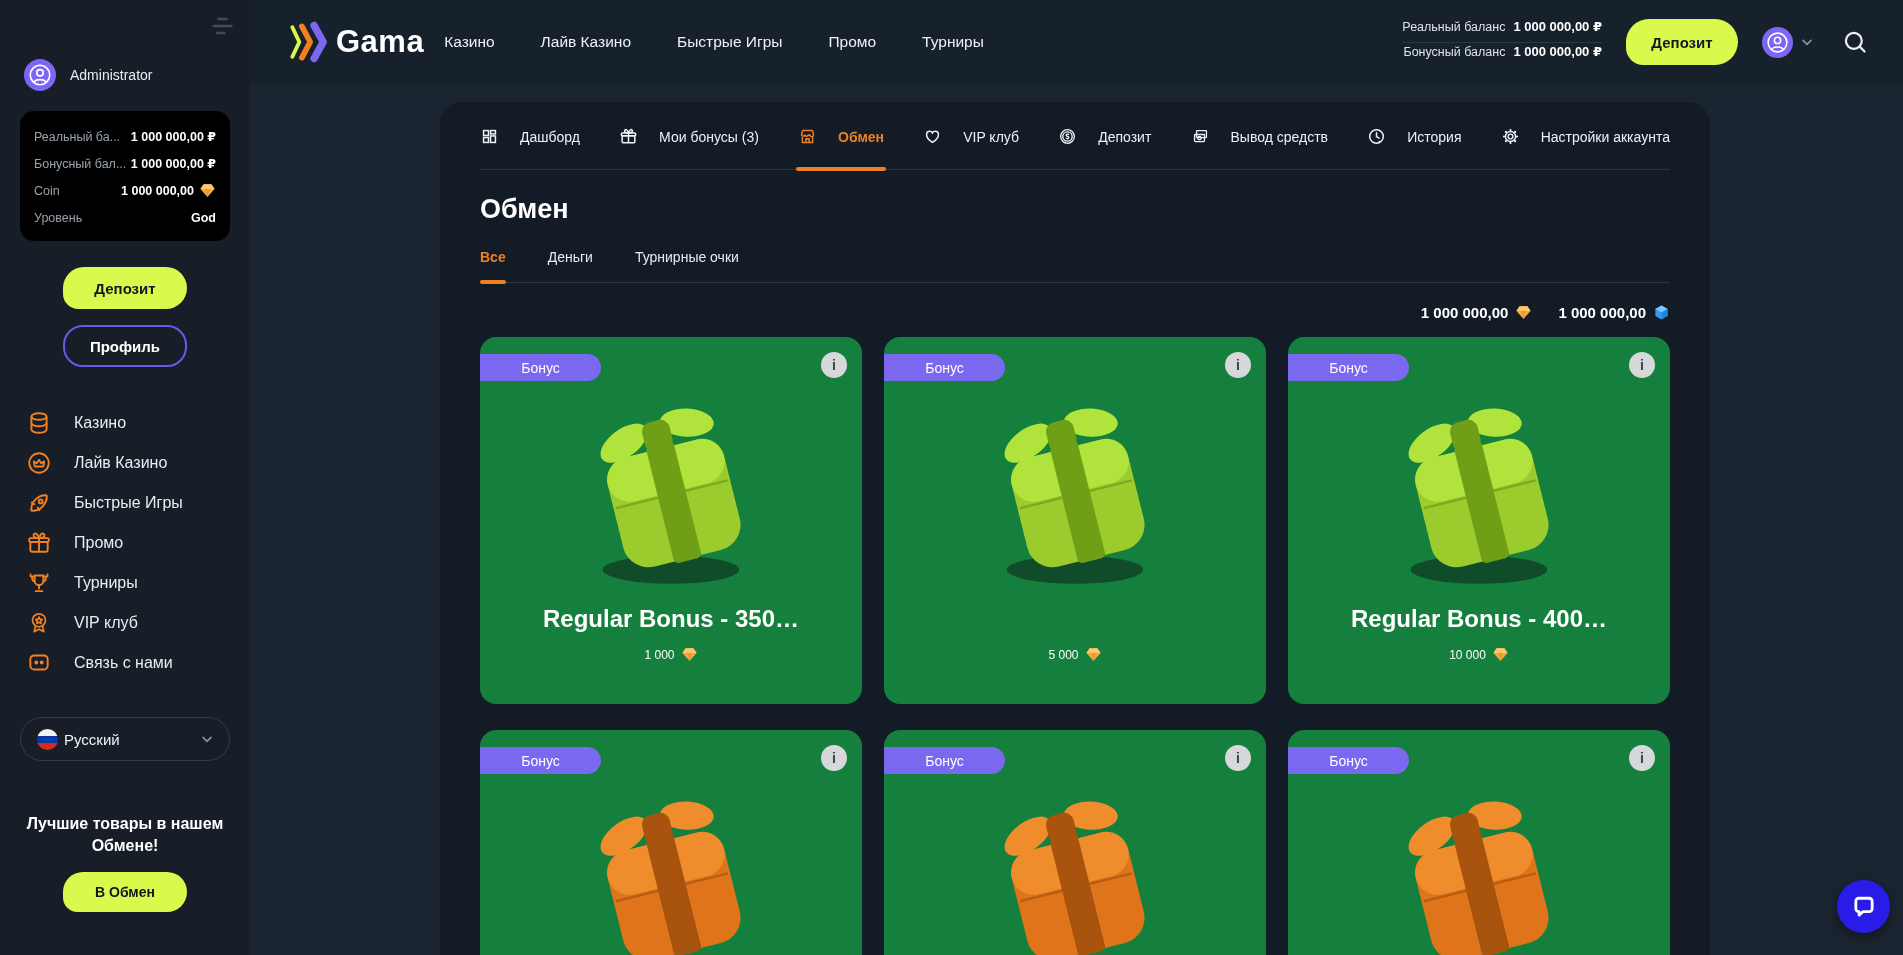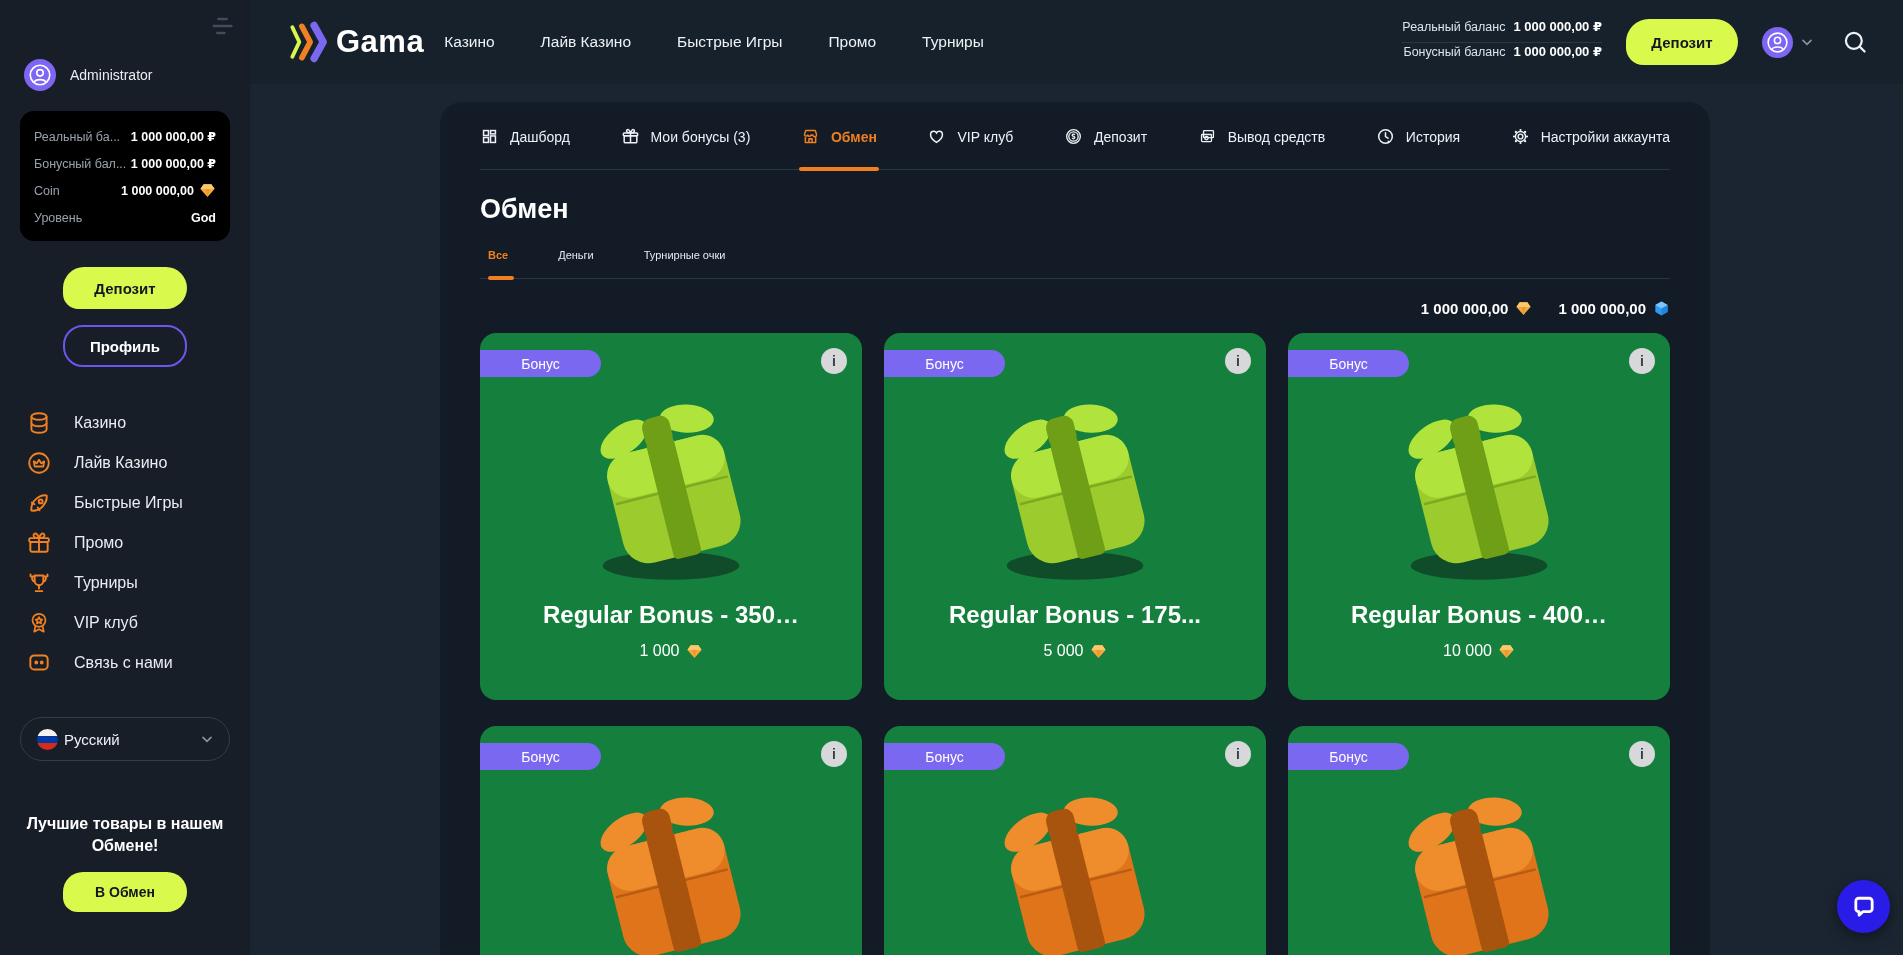"Дашборд" .tab { gap: 11px -> 21px }
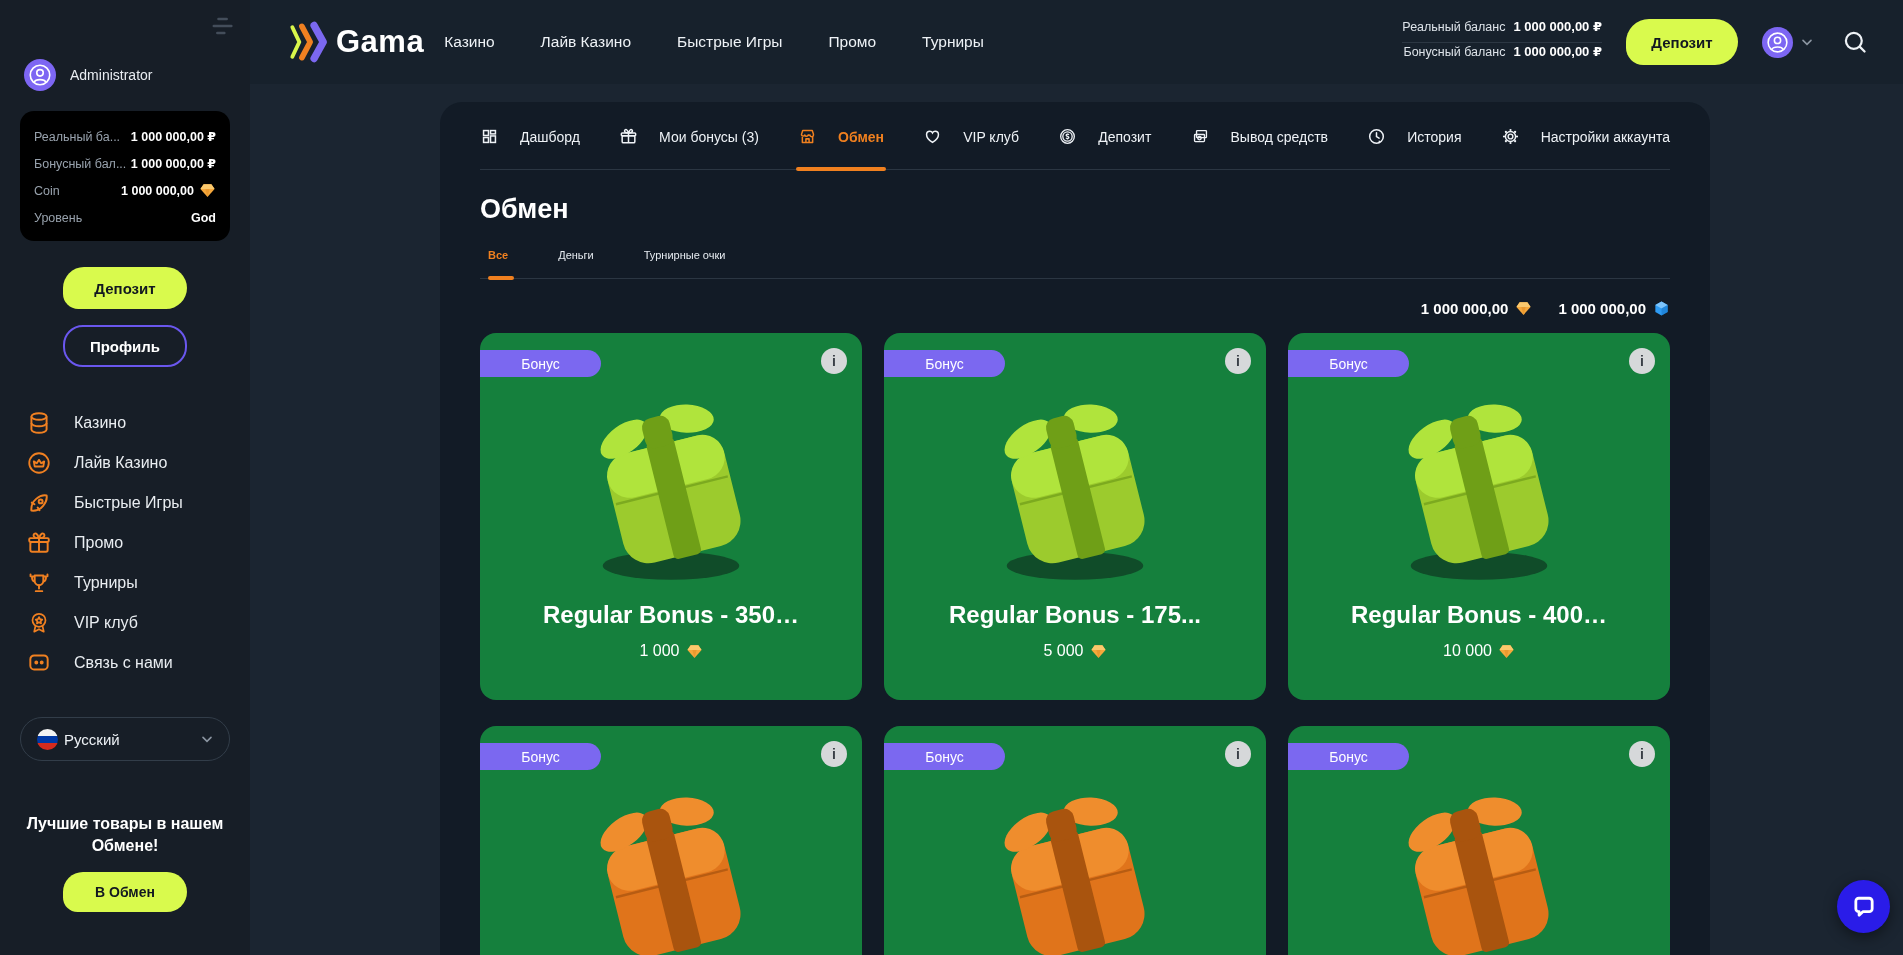"Все" .filter { font-size: 11px -> 14px; margin-left: 8px -> none }
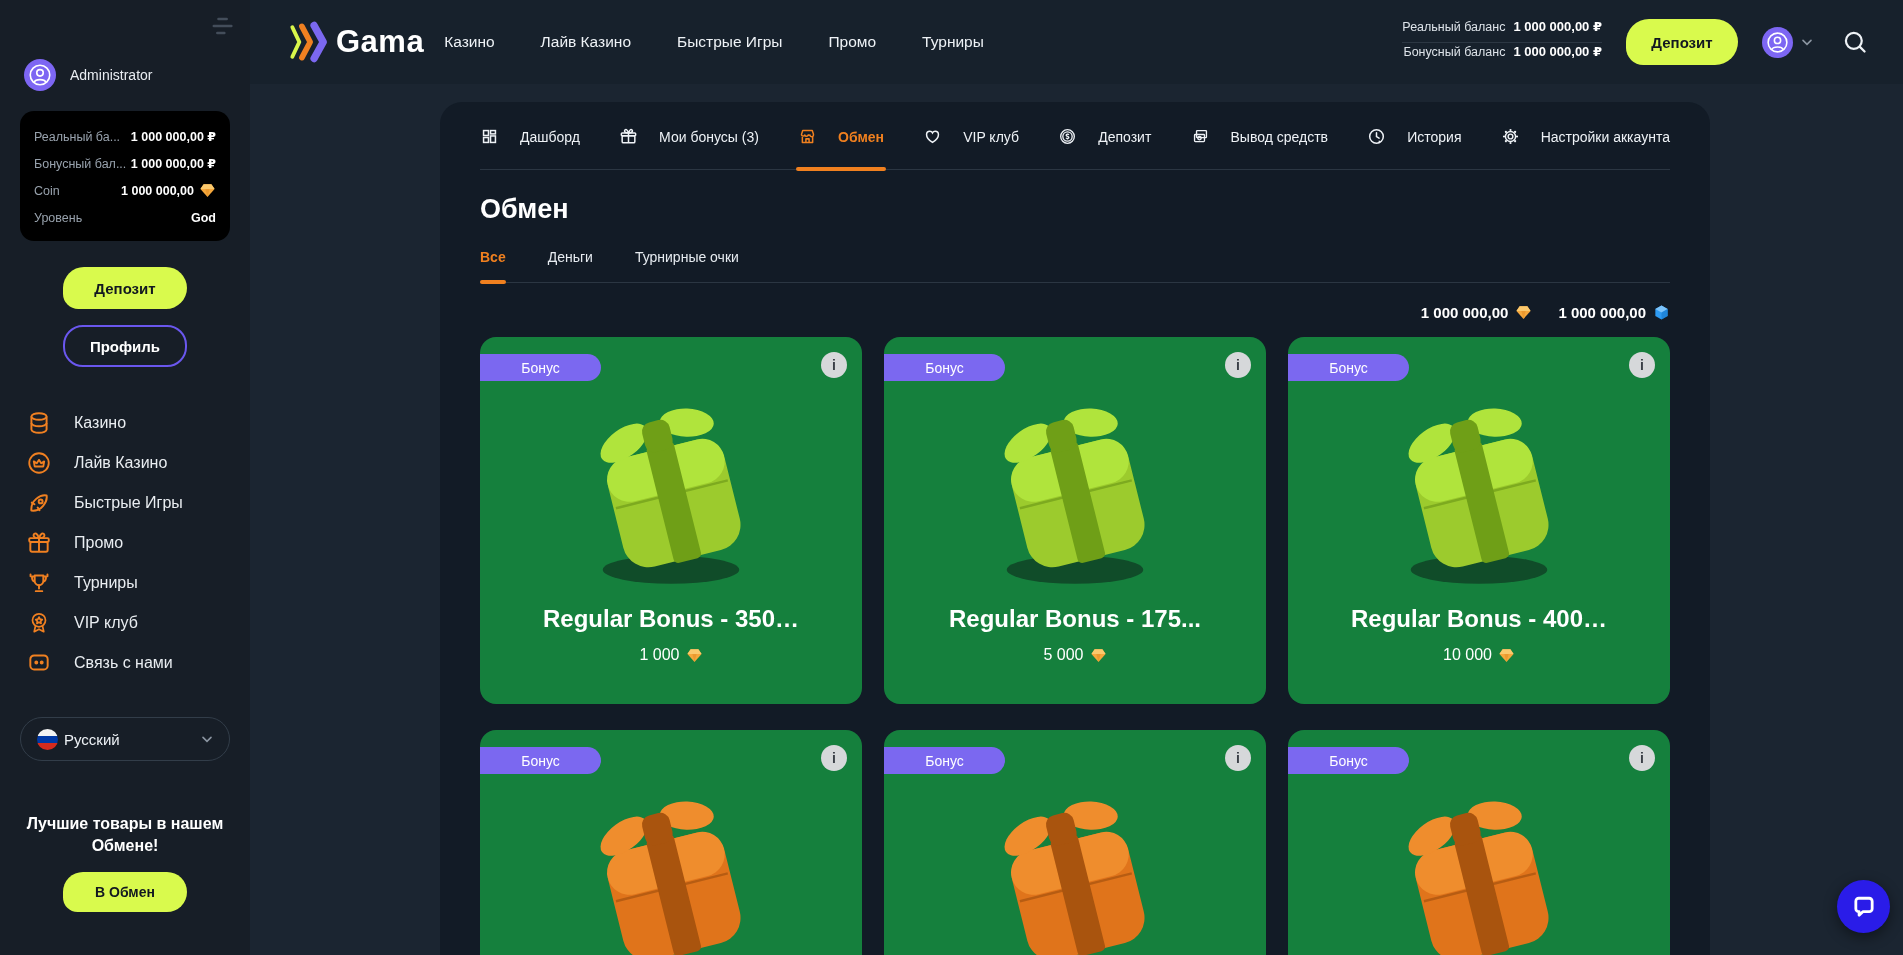"Regular Bonus - 175..." div.card-title { html: <div>Regular Bonus - 175...</div> -> none }
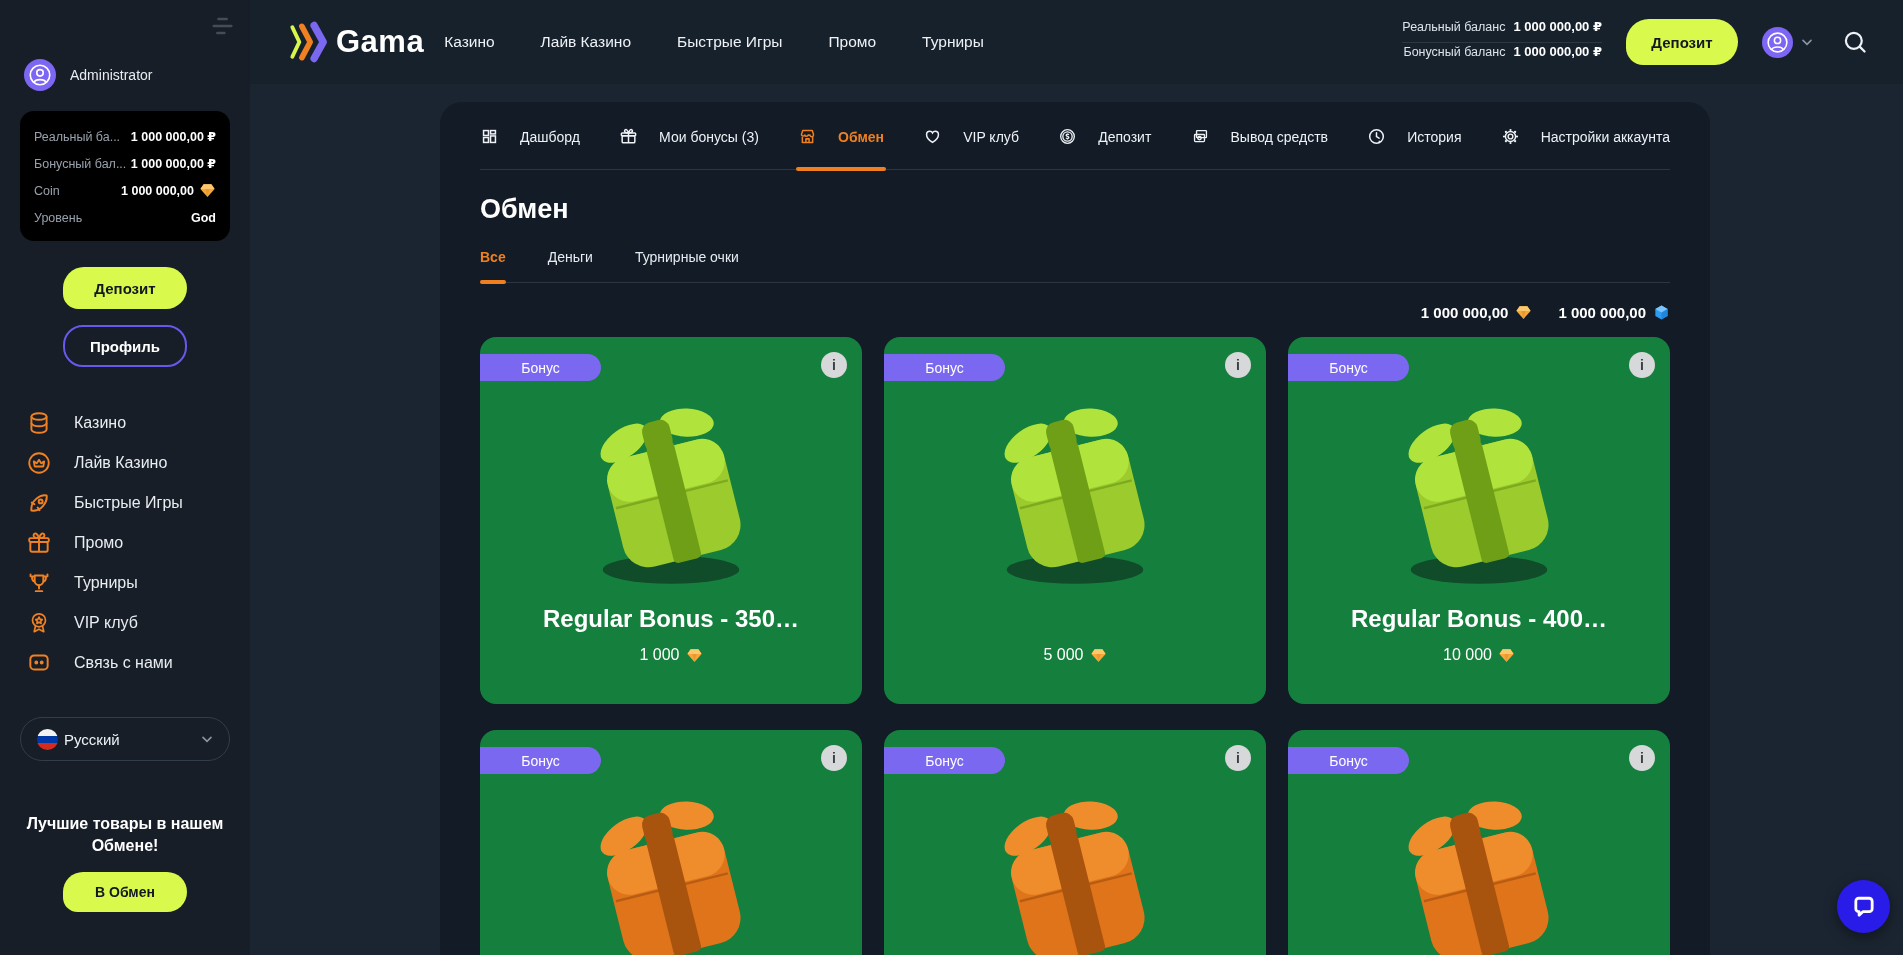"1 000" .card-price { font-size: 16px -> 12px }
